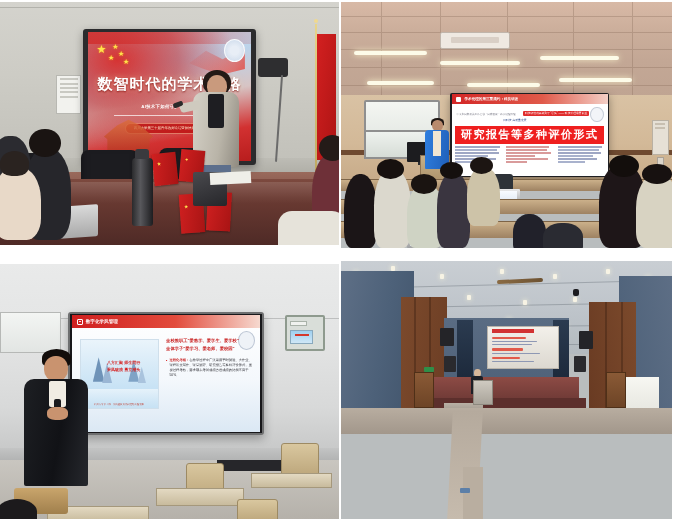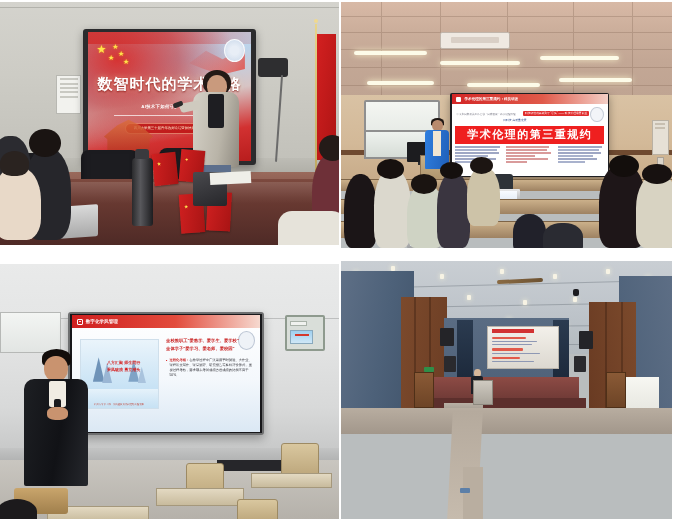"学术伦理的第三重规约" span.p2-banner-text { text: 学术伦理的第三重规约 -> 研究报告等多种评价形式 }
